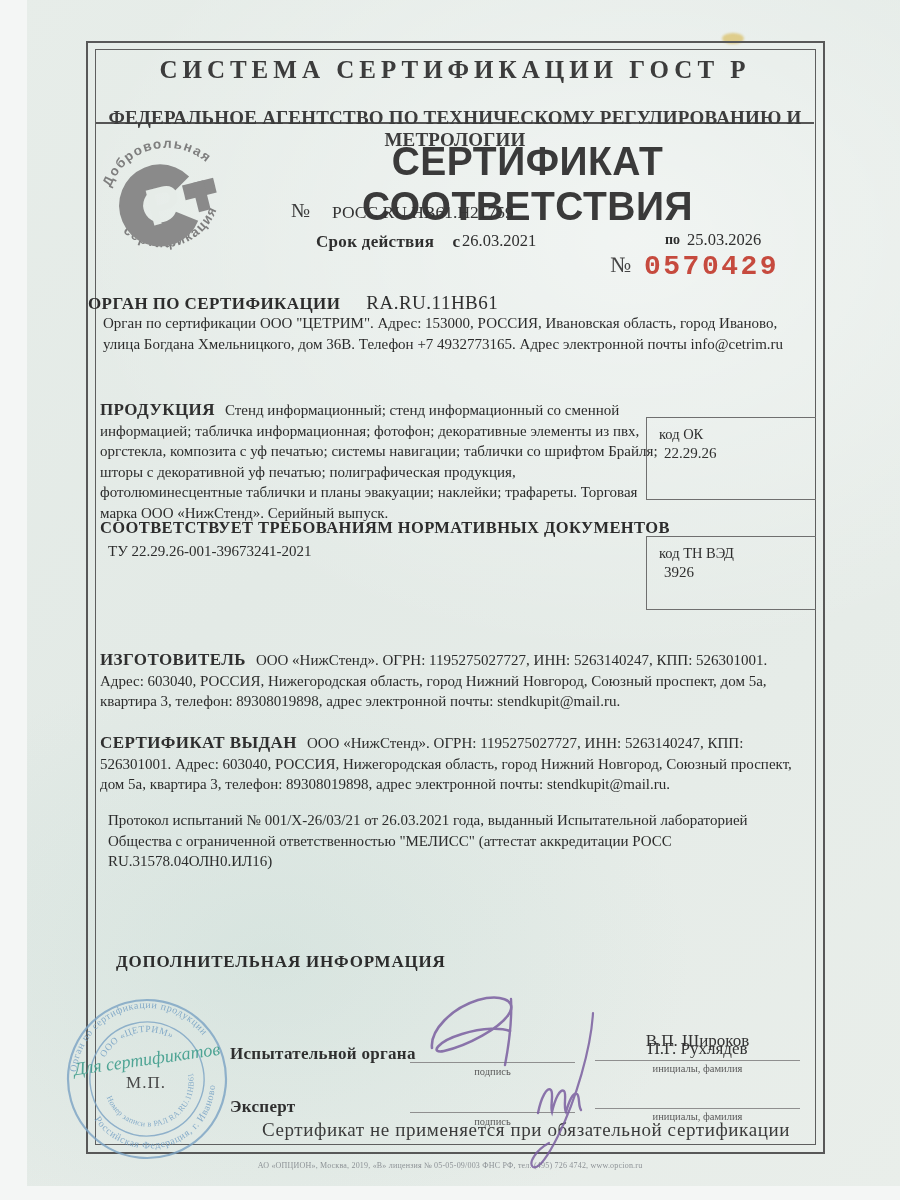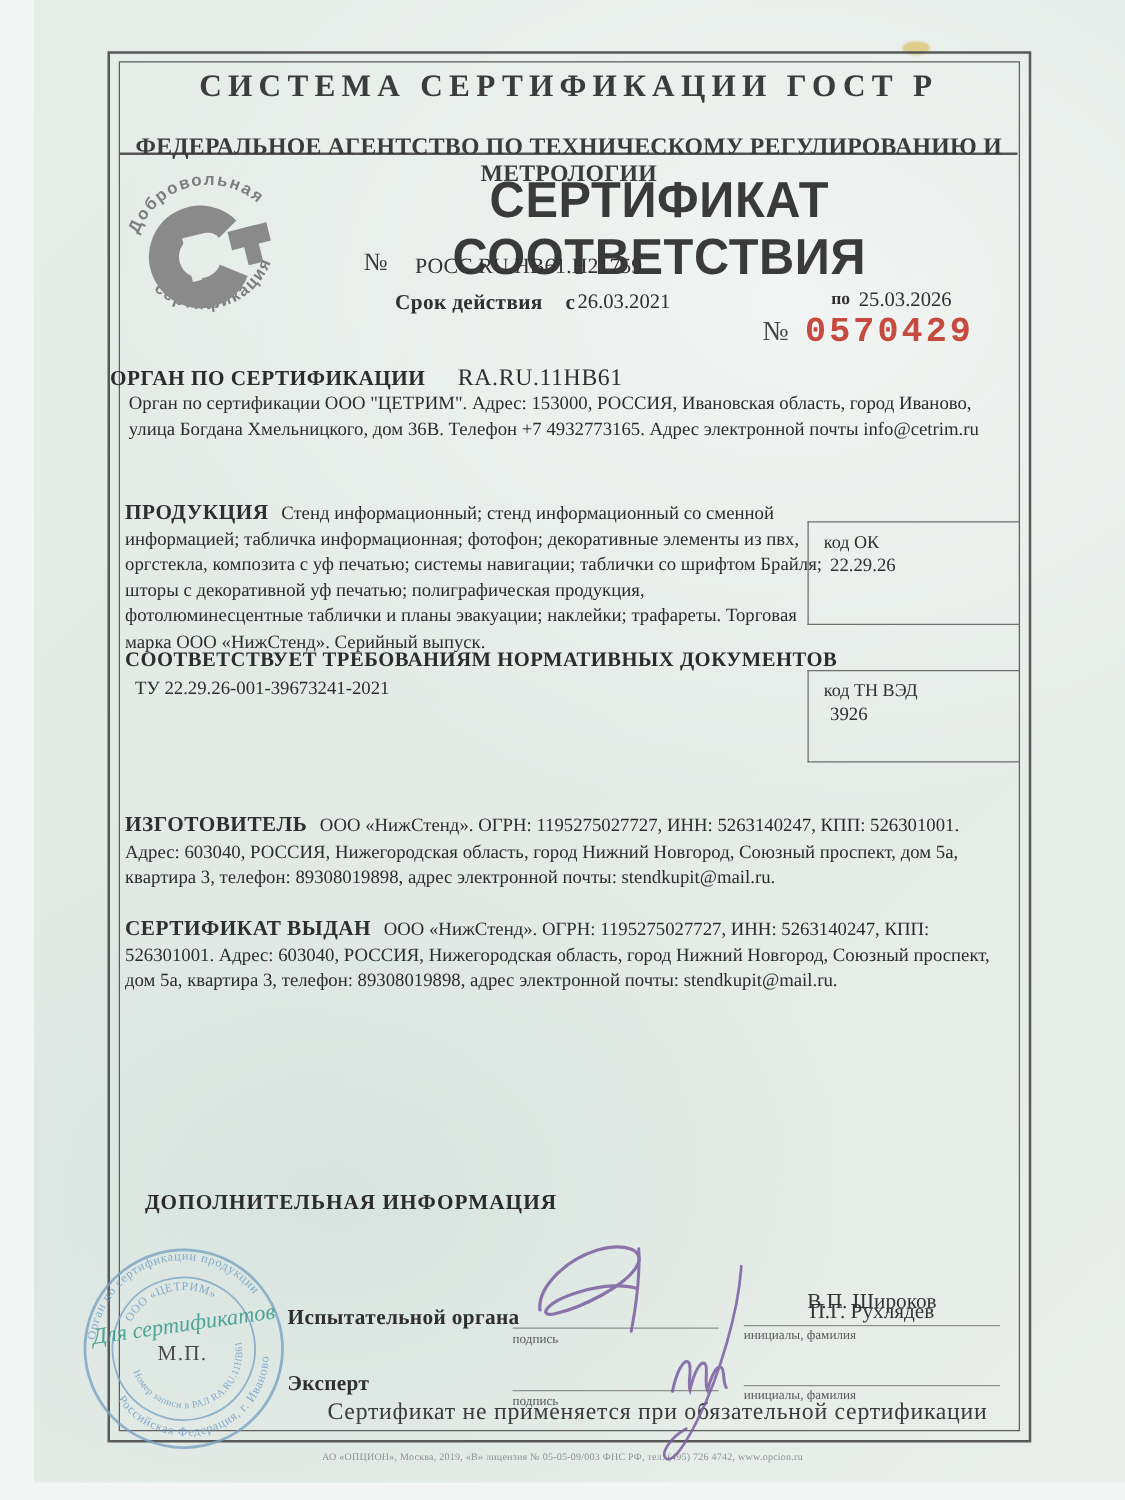"Протокол испытаний № 001/Х-26/03/21 от" div.body-txt { html: none -> <div>Протокол испытаний № 001/Х-26/03/21 от 26.03.2021 года, выданный Испытательной лабораторией Общества с ограниченной ответственностью "МЕЛИСС" (аттестат аккредитации РОСС RU.31578.04ОЛН0.ИЛ16)</div> }
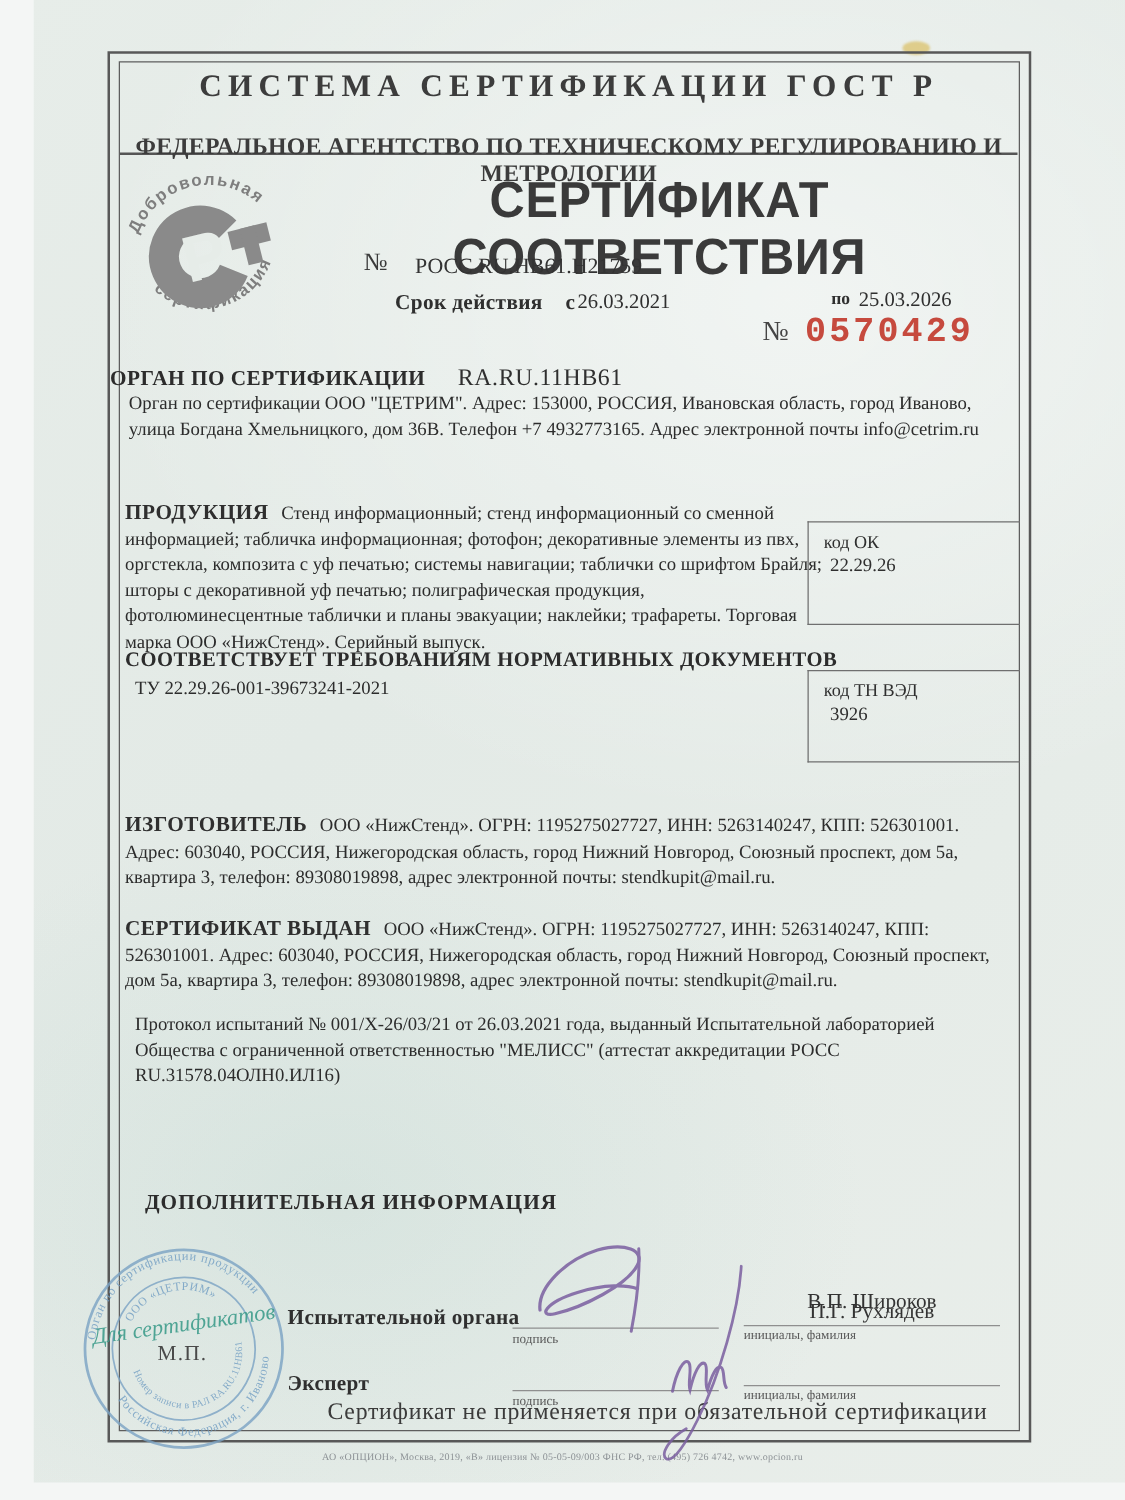"подпись" .sig-cap { text-align: left -> center }
